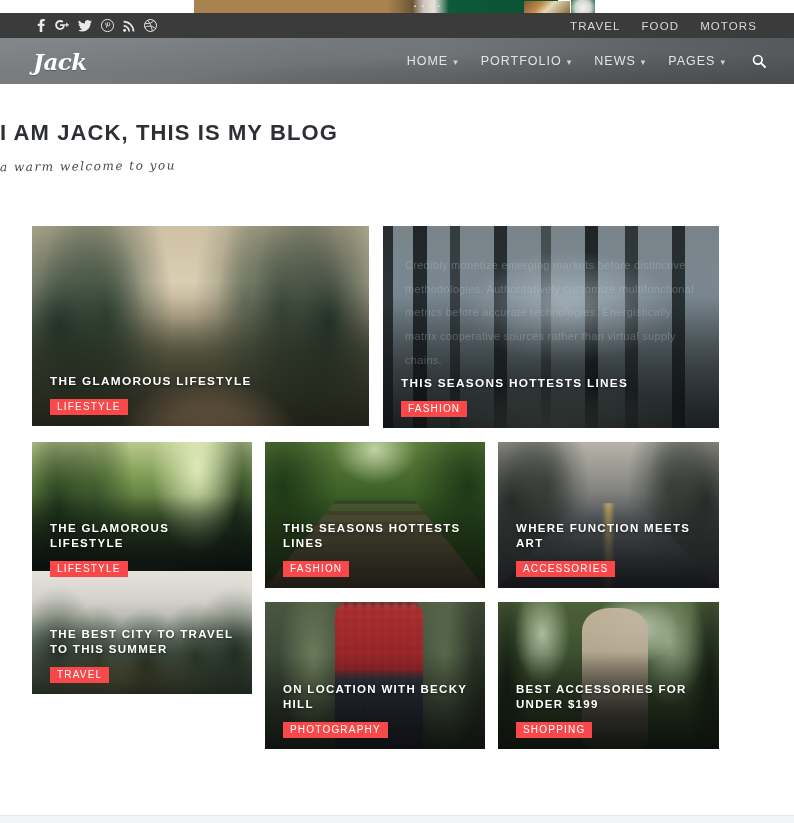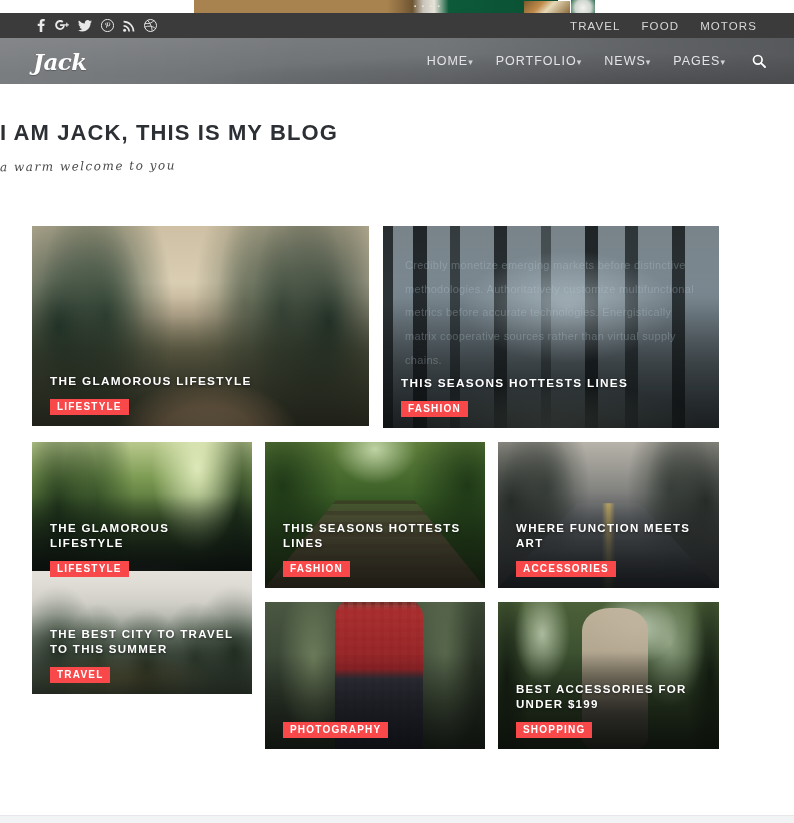"HOME" .mainnav .nav-item { gap: none -> 5px }
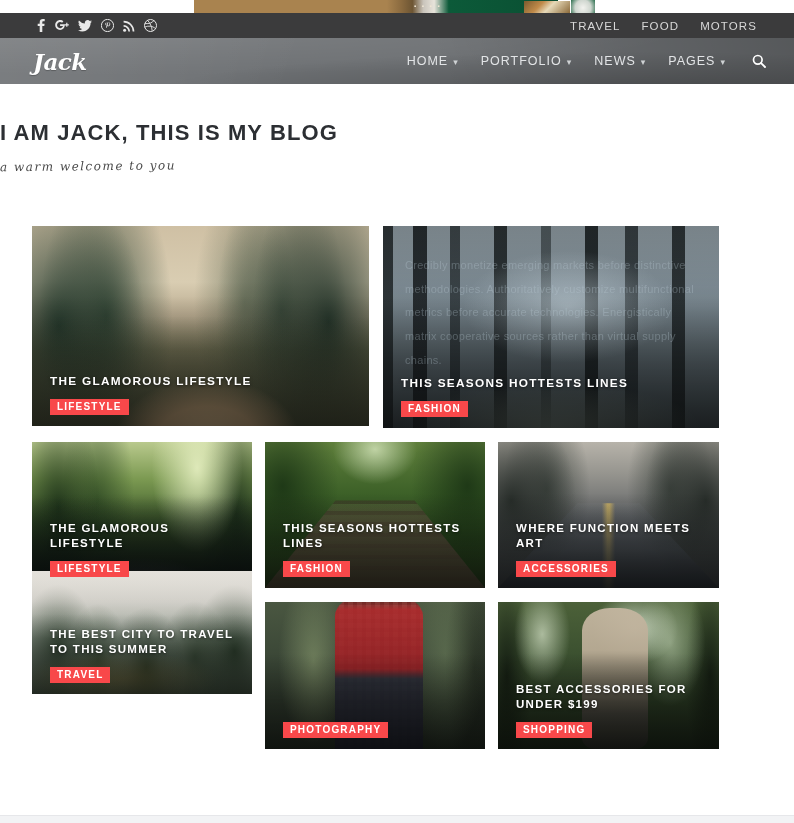"LIFESTYLE" .card .cap-tag { font-weight: 700 -> 400 }
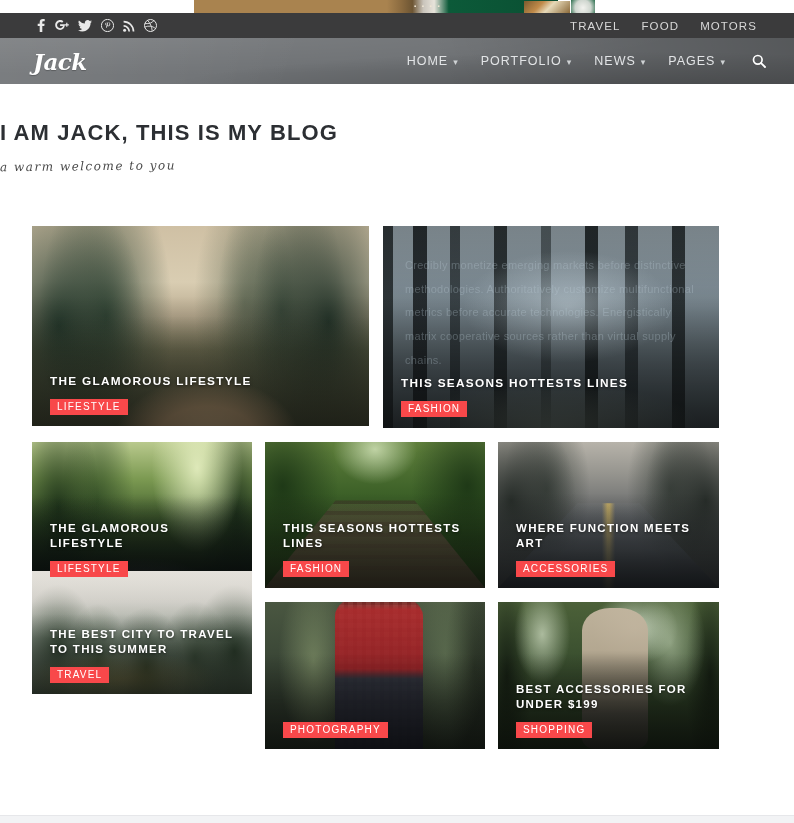"ON LOCATION WITH BECKY HILL" div.cap-title { html: none -> <div>ON LOCATION WITH BECKY HILL</div> }
